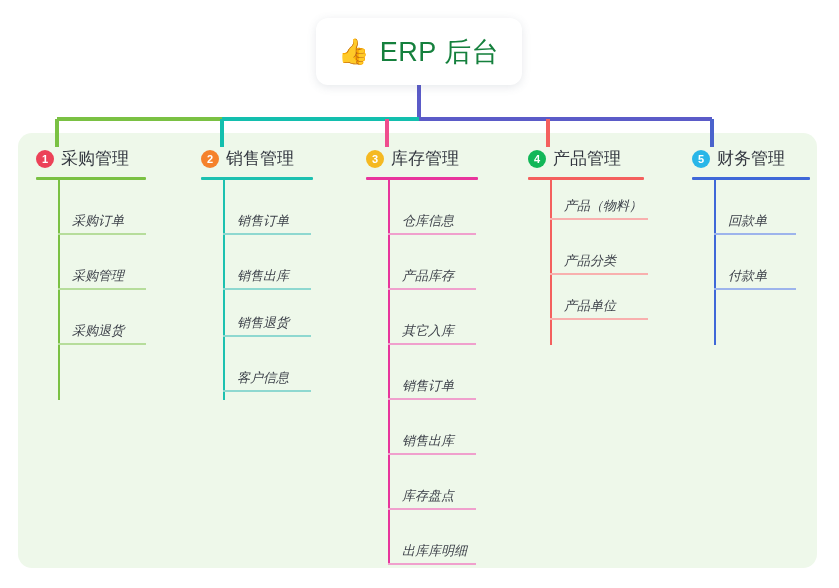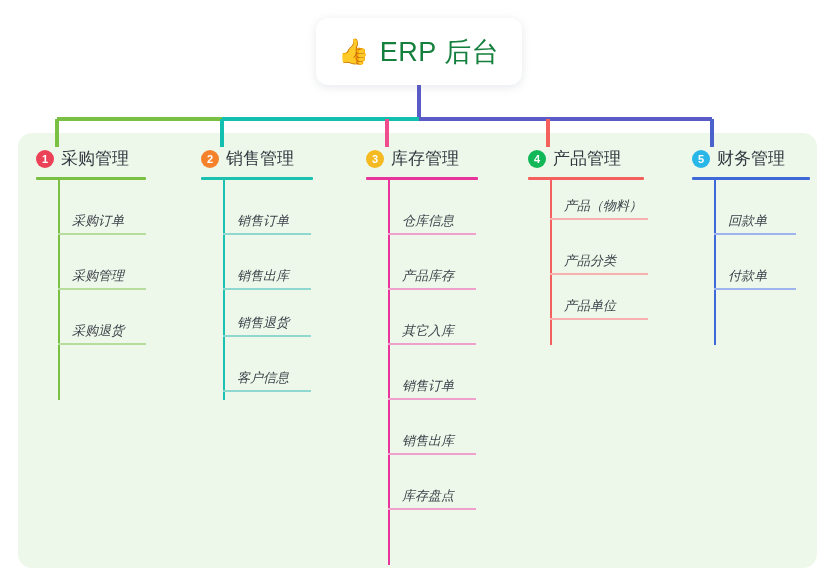"出库库明细" div.item { html: none -> <div> <span>出库库明细</span> <div></div> </div> }
